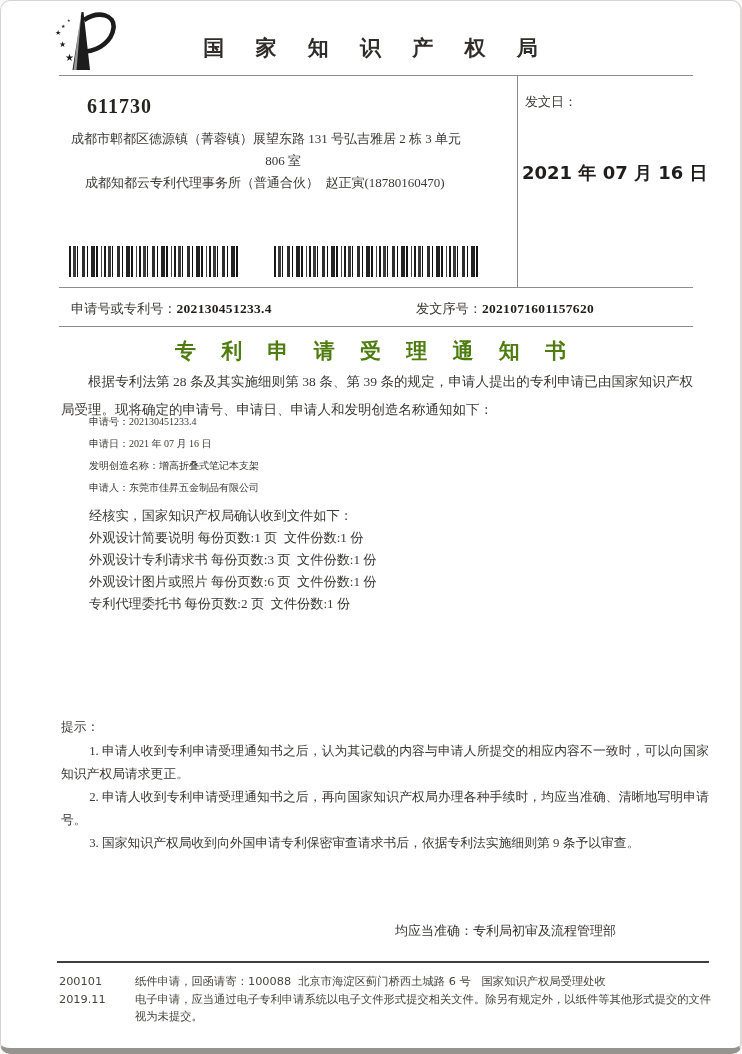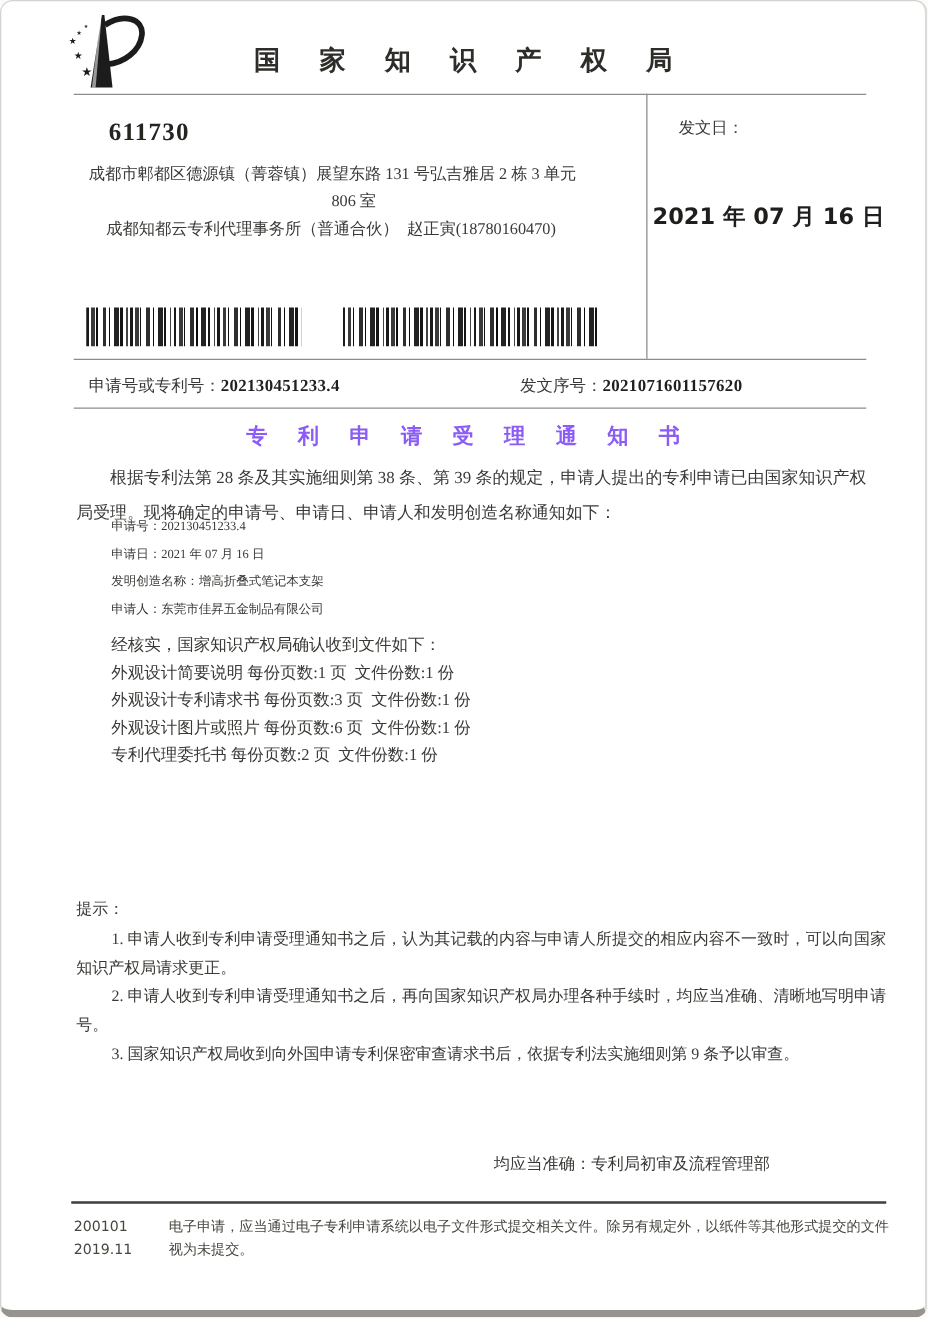"发文日：" .issue-label { left: 542px -> 524px }
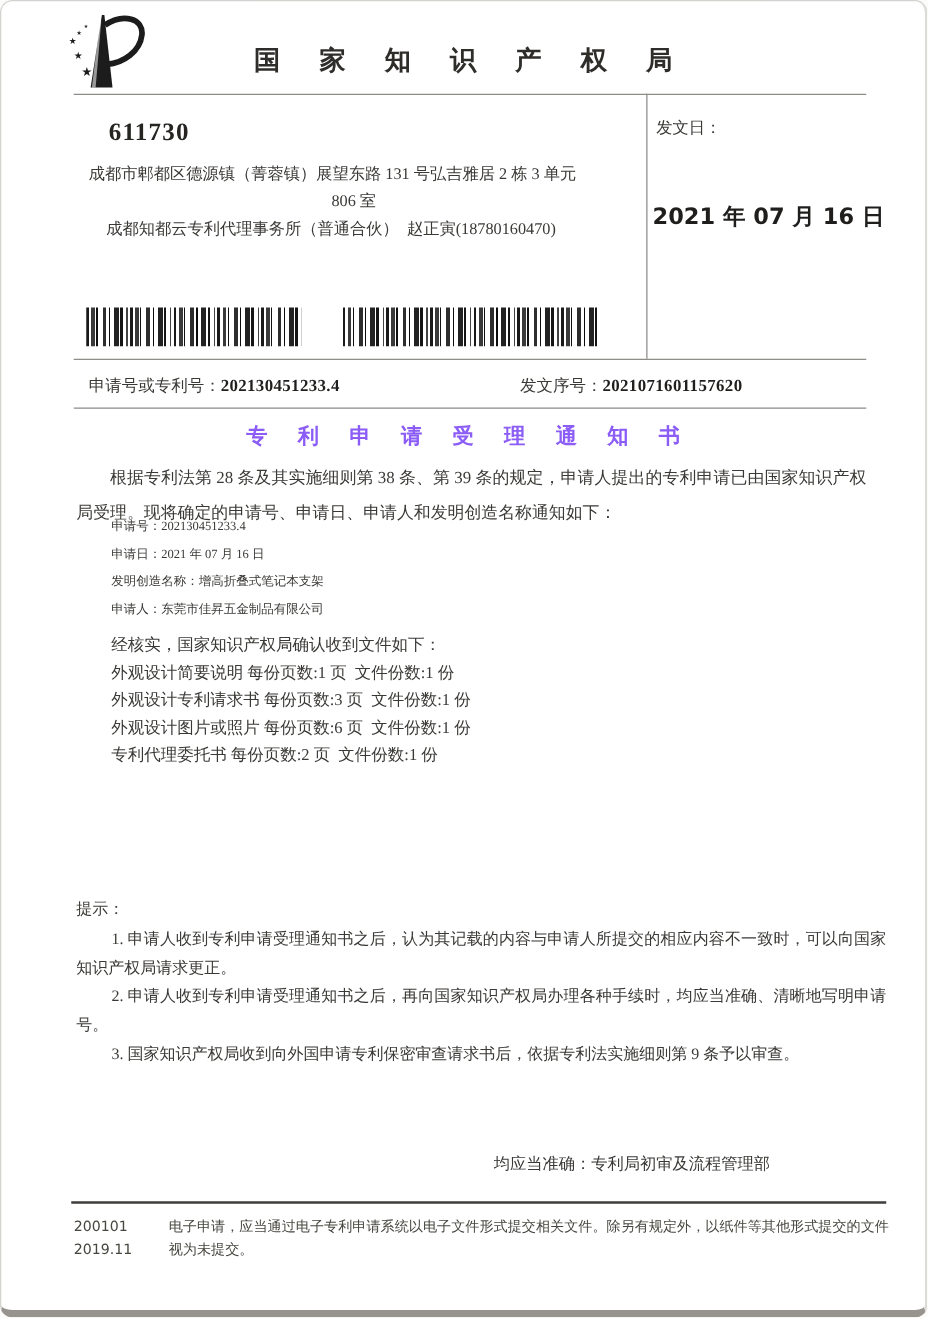"专 利 申 请 受" .doc-title { color: #8b5cf6 -> #4d7c0f; font-size: 17px -> 21px }
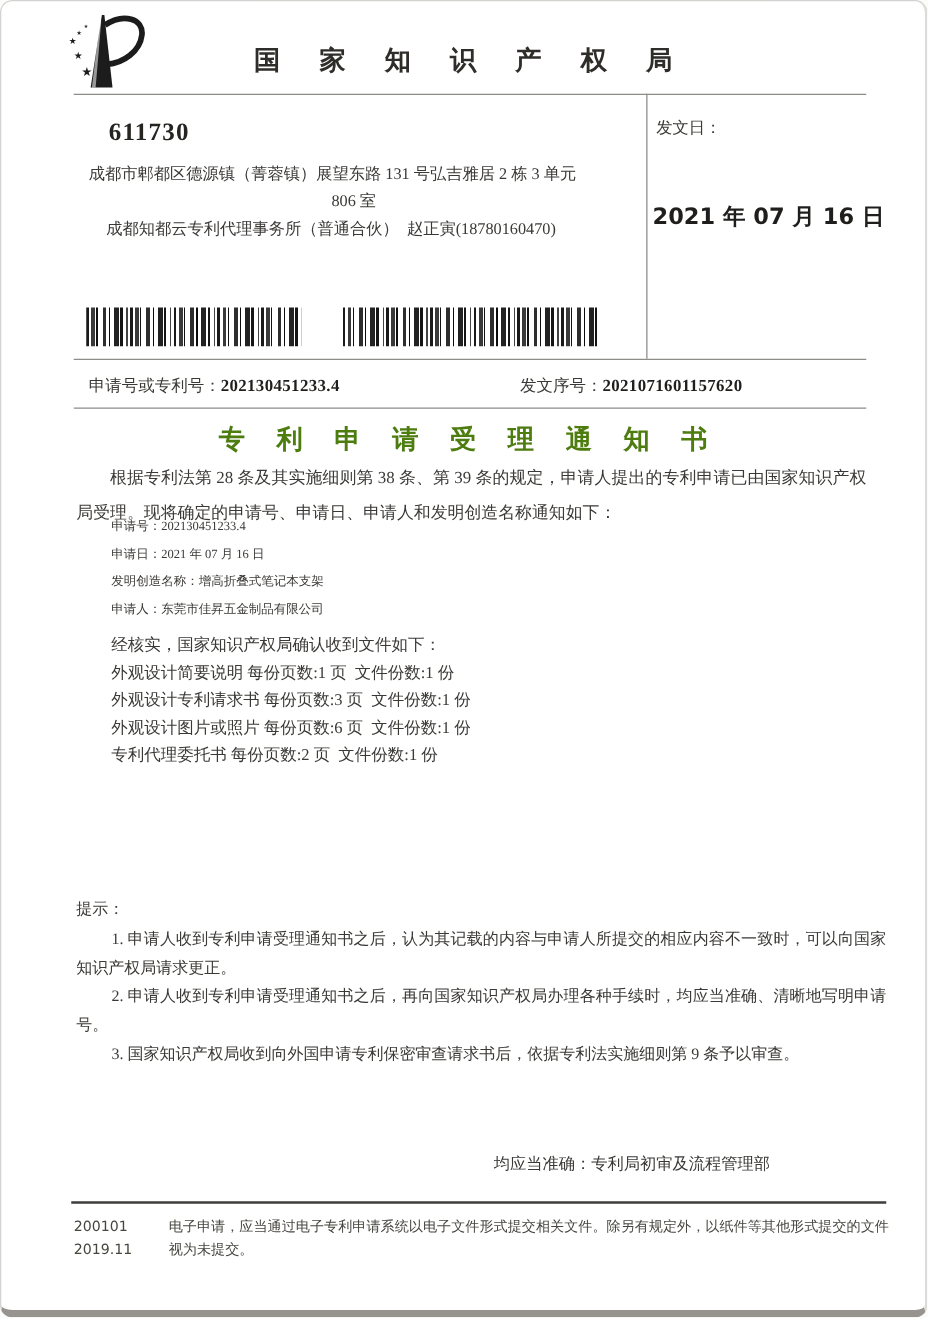"纸件申请，回函请寄：100088 北京市海淀区蓟门桥西土城路 6 号" div { html: none -> <div>纸件申请，回函请寄：100088 北京市海淀区蓟门桥西土城路 6 号 国家知识产权局受理处收</div> }
